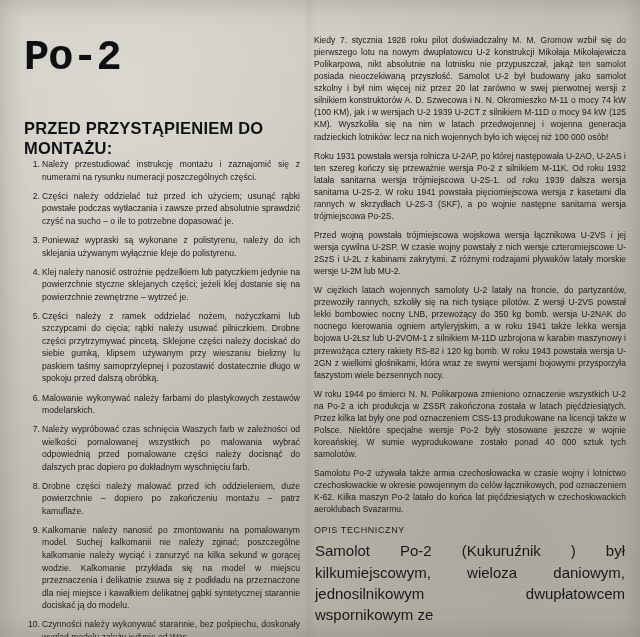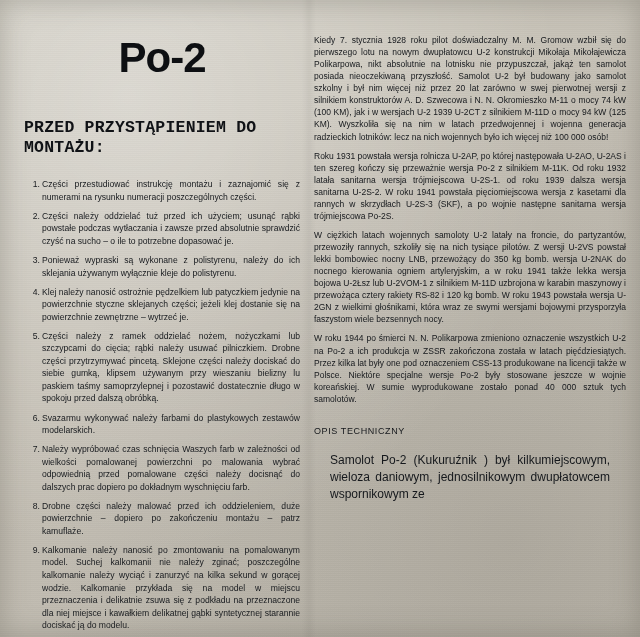"Po-2" .title { font-family: Liberation Sans, sans-serif -> Liberation Mono, monospace; text-align: center -> none }
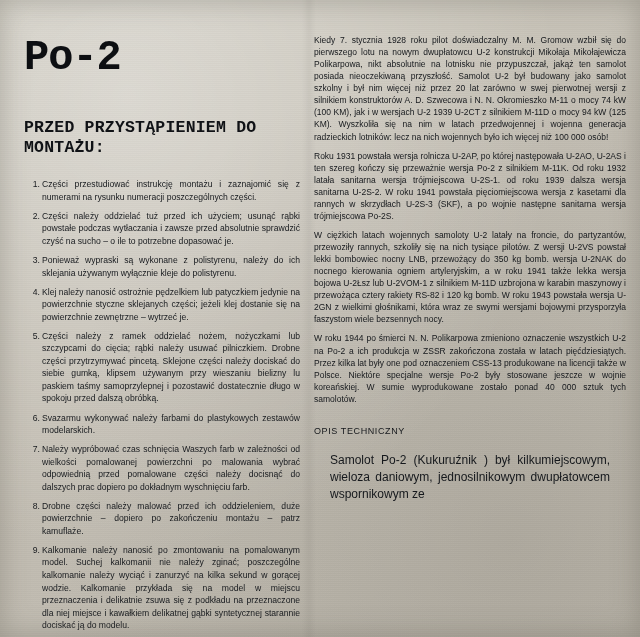"PRZED PRZYSTĄPIENIEM DO MONTAŻU:" .subtitle { font-family: Liberation Mono, monospace -> Liberation Sans, sans-serif; margin: 36px 0 20px 2px -> 36px 0 0 2px }
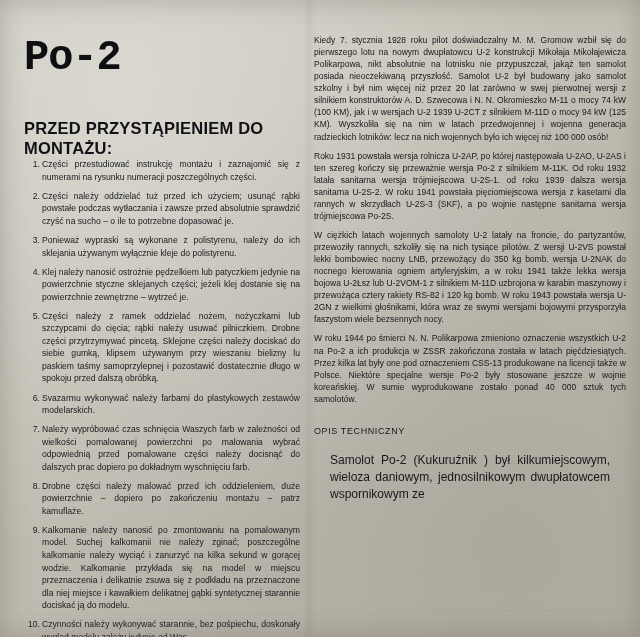"Części przestudiować instrukcję montażu" li { text: Części -> Należy }
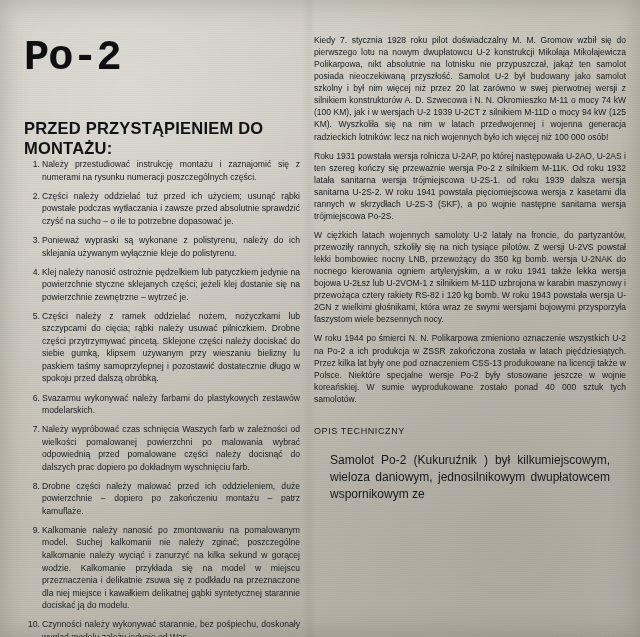"Przed wojną powstała trójmiejscowa" p.rtext { html: none -> <p>Przed wojną powstała trójmiejscowa wojskowa wersja łącznikowa U-2VS i jej wersja cywilna U-2SP. W czasie wojny powstały z nich wersje czteromiejscowe U-2SzS i U-2L z kabinami zakrytymi. Z różnymi rodzajami pływaków latały morskie wersje U-2M lub MU-2.</p> }
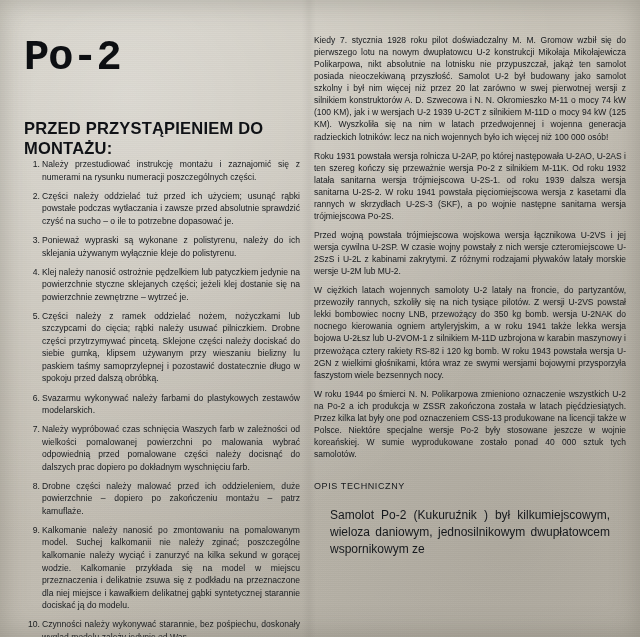"Svazarmu wykonywać należy farbami do" li { text: Svazarmu -> Malowanie }
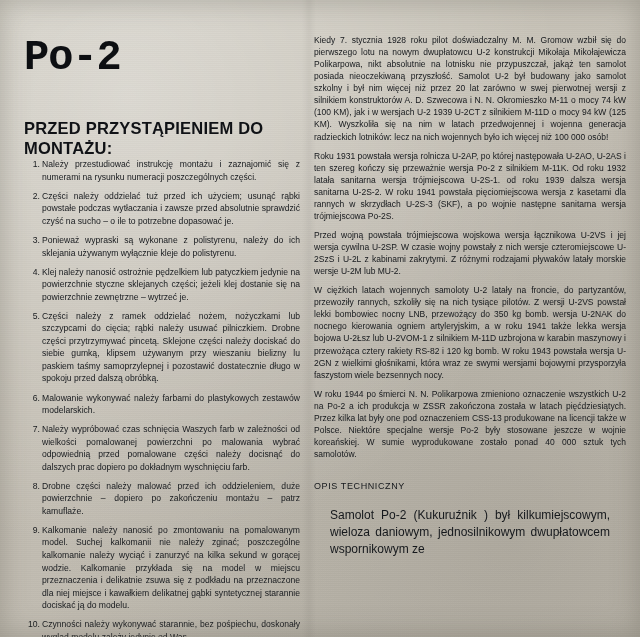"Należy wypróbować czas schnięcia Waszych" li { text: powierzchni -> wszystkich }
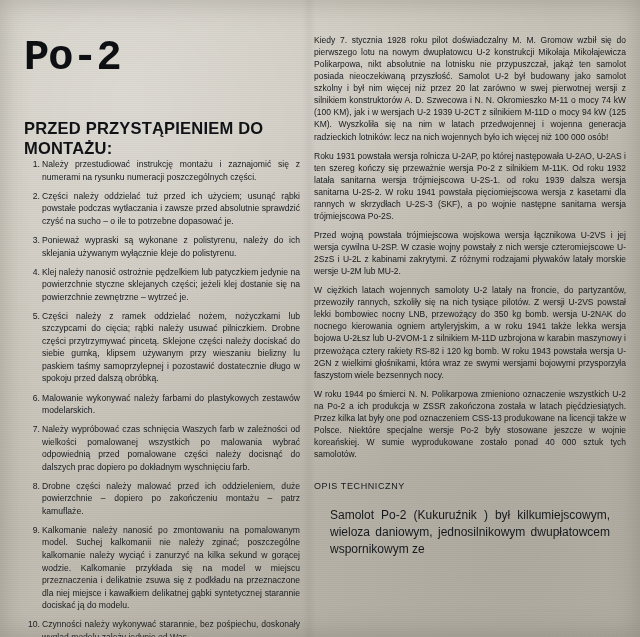"Samolotu Po-2 używała także armia" p.rtext { html: none -> <p>Samolotu Po-2 używała także armia czechosłowacka w czasie wojny i lotnictwo czechosłowackie w okresie powojennym do celów łącznikowych, pod oznaczeniem K-62. Kilka maszyn Po-2 latało do końca lat pięćdziesiątych w czechosłowackich aeroklubach Svazarmu.</p> }
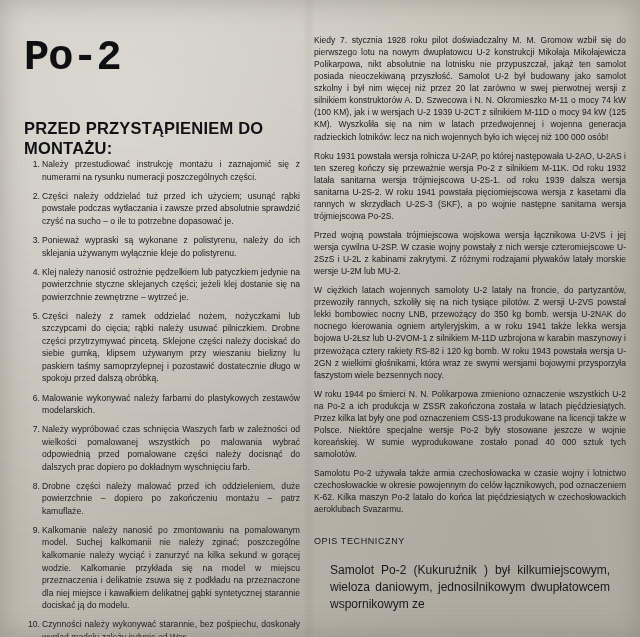"OPIS TECHNICZNY" .section-head { margin: 21px 0 5px 0 -> 10px 0 5px 0 }
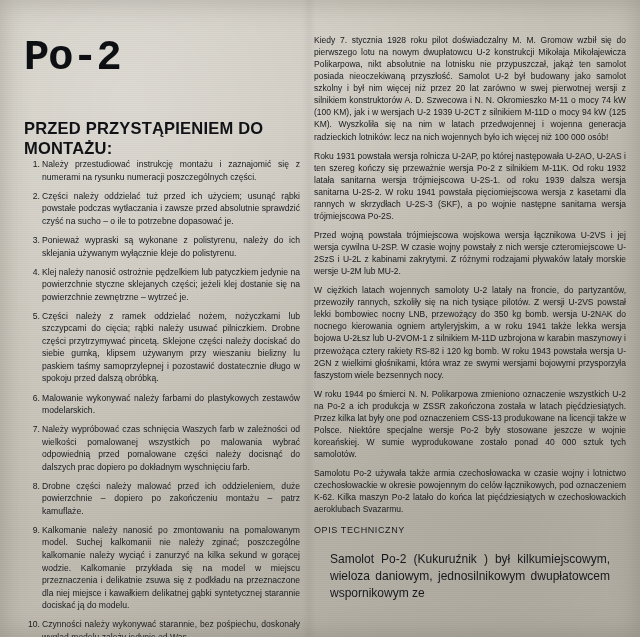"Samolot Po-2 (Kukuruźnik ) był" .last-line { font-size: 12px -> 15px; margin: 16px -> 1px }
